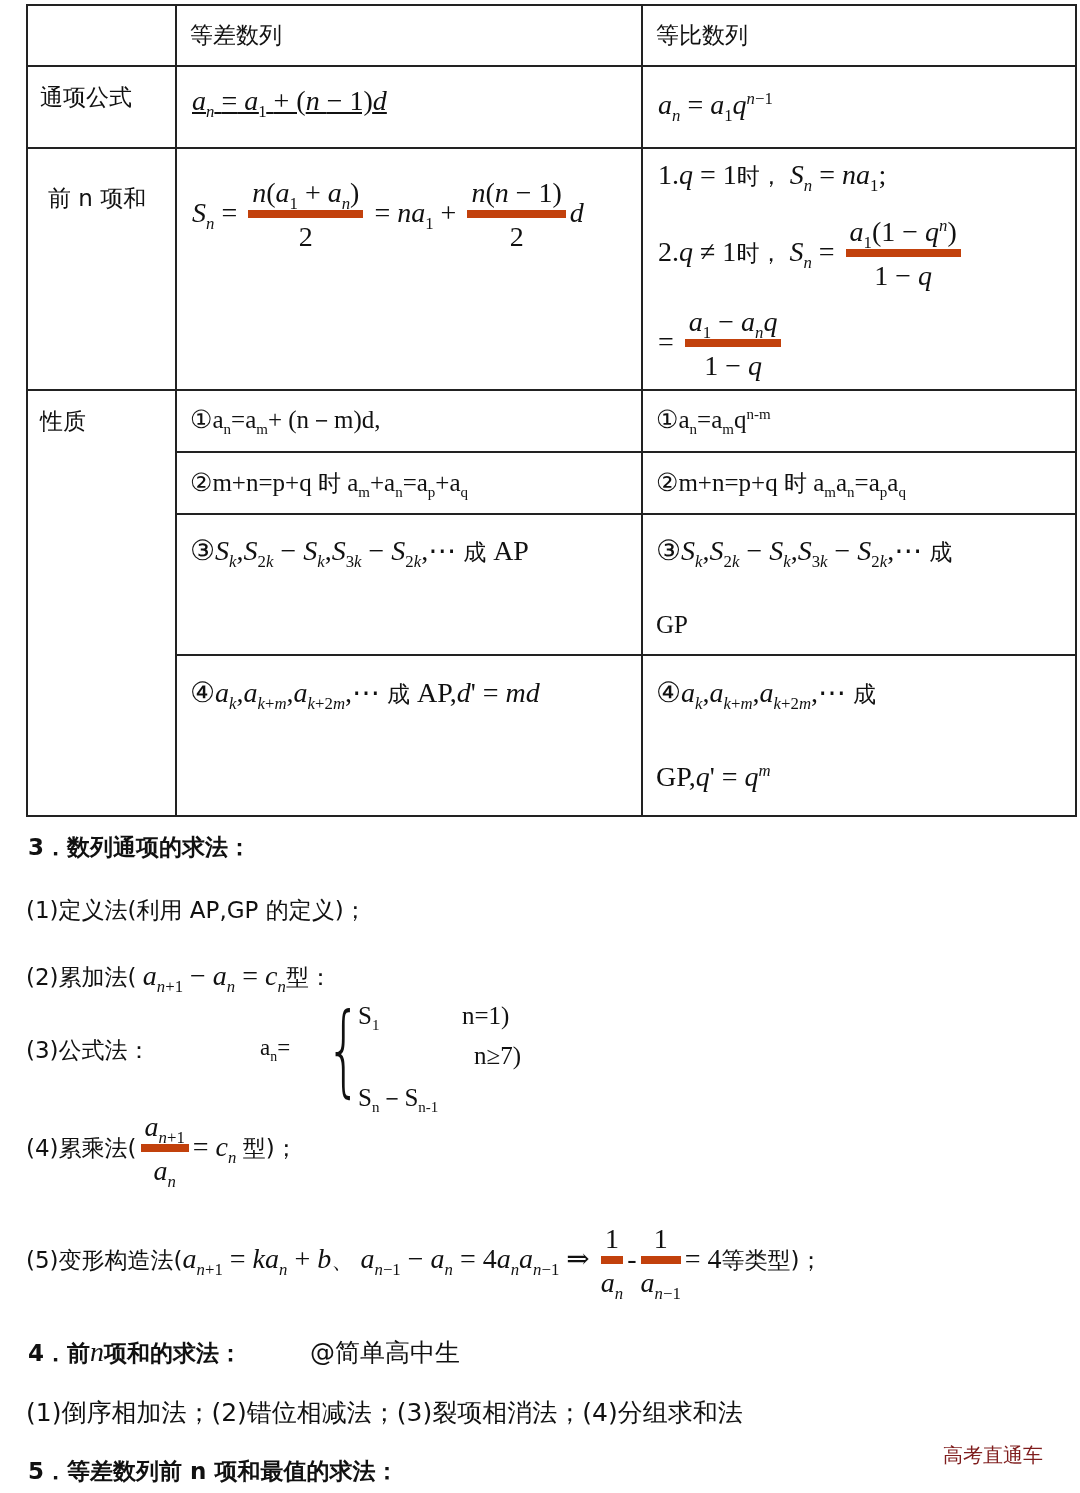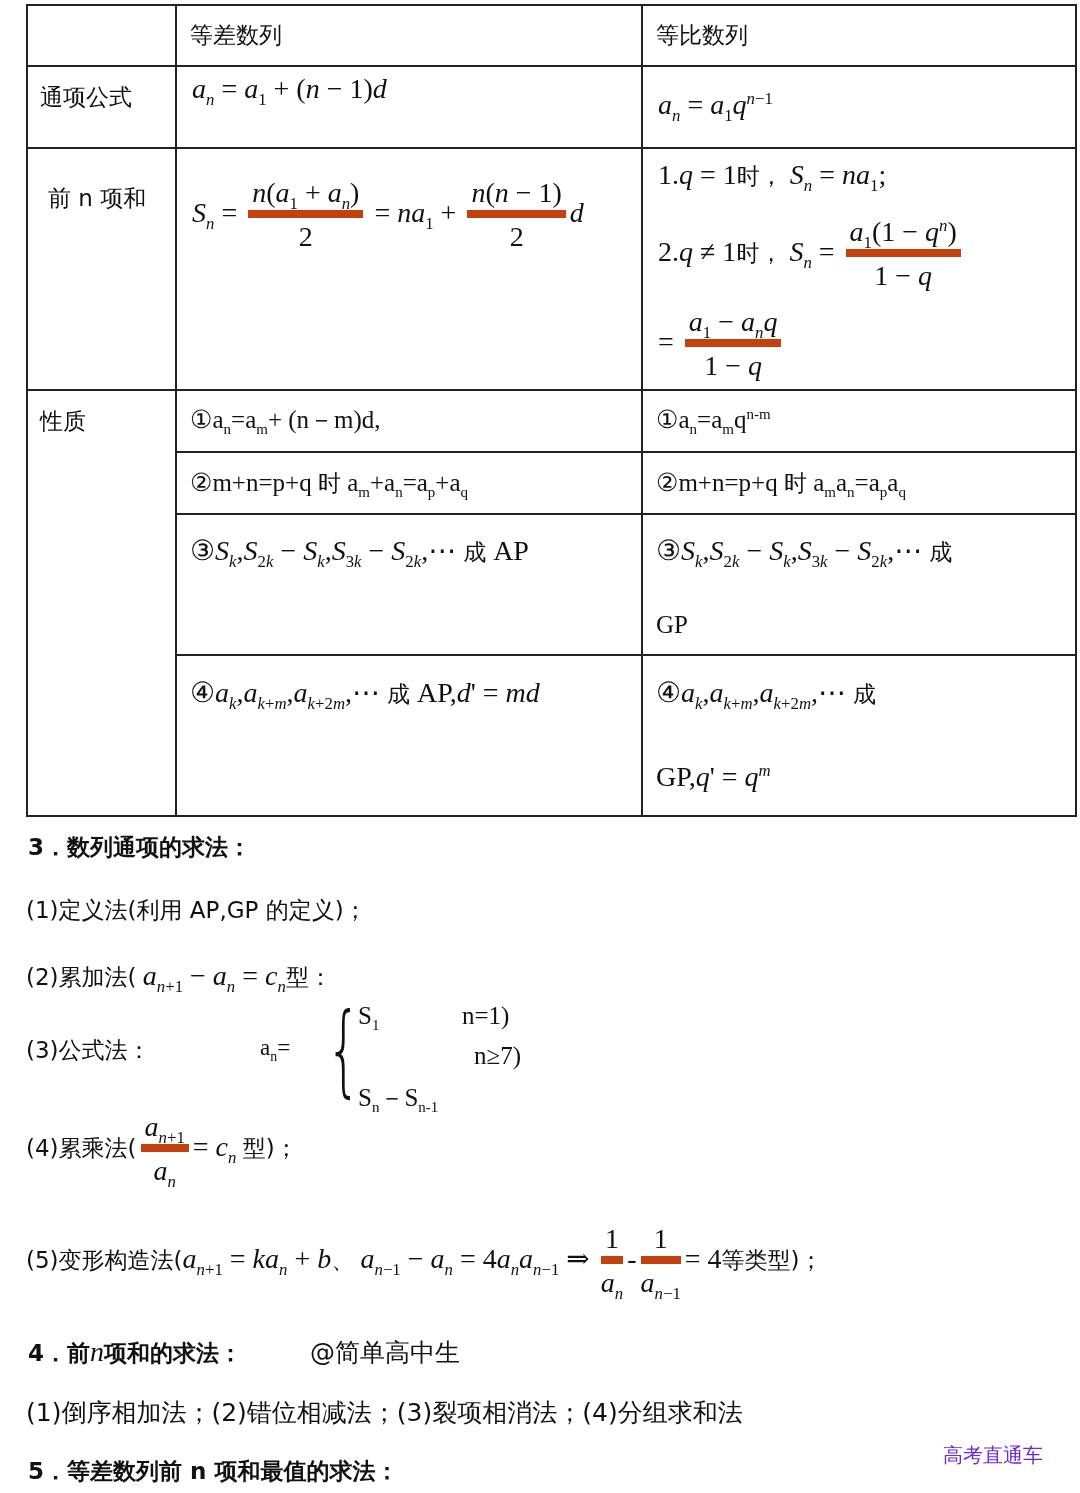"an = a1 + (n" div.cell { text-decoration: none -> underline; top: 74px -> 86px }
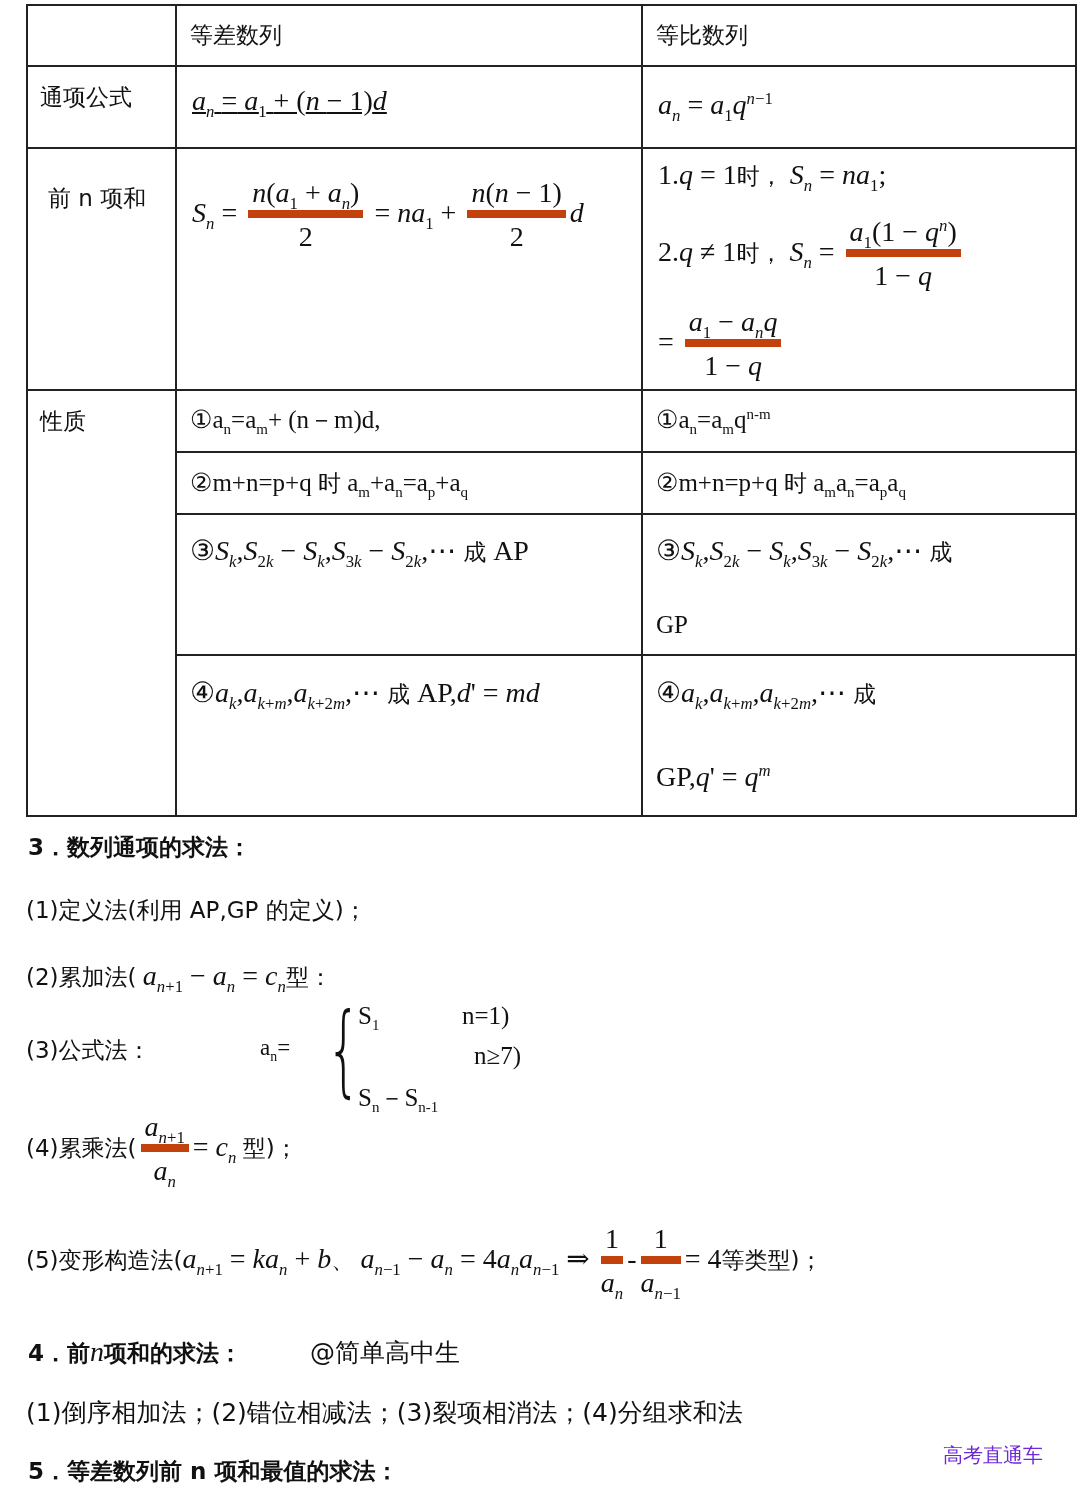"高考直通车" .wm { color: #6d28d9 -> #7f1d1d }
